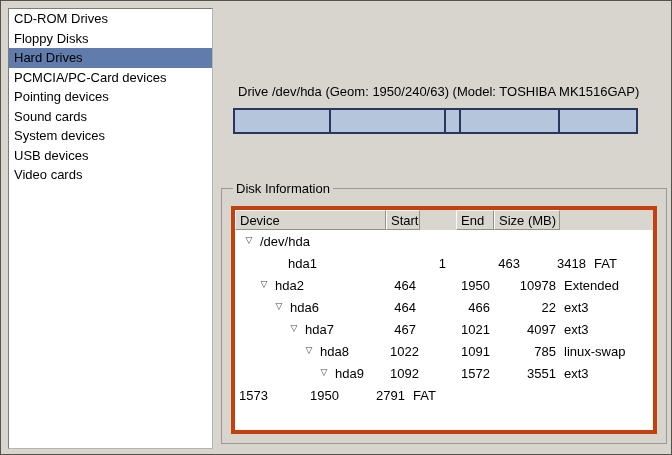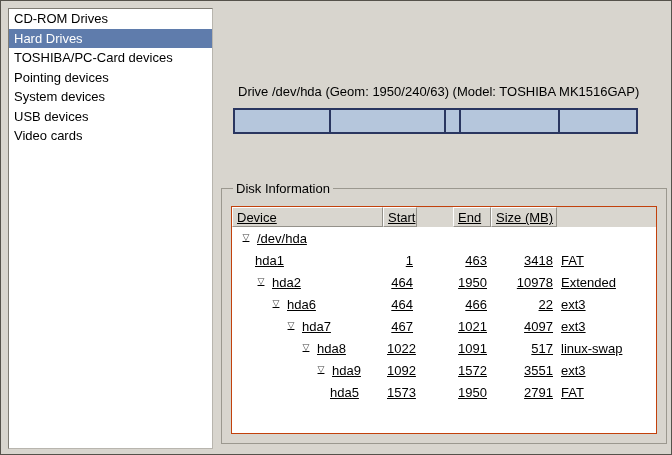"Floppy Disks" div.sb-item { html: none -> <div> <span>Floppy Disks</span> </div> }
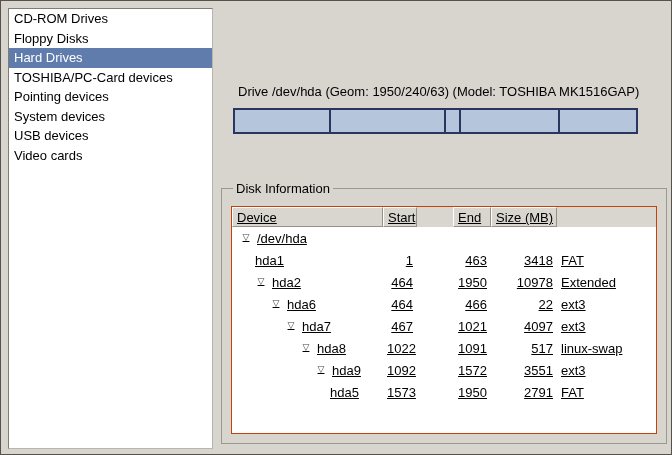"Hard Drives" .sb-item.selected { color: #ffffff -> #000000 }
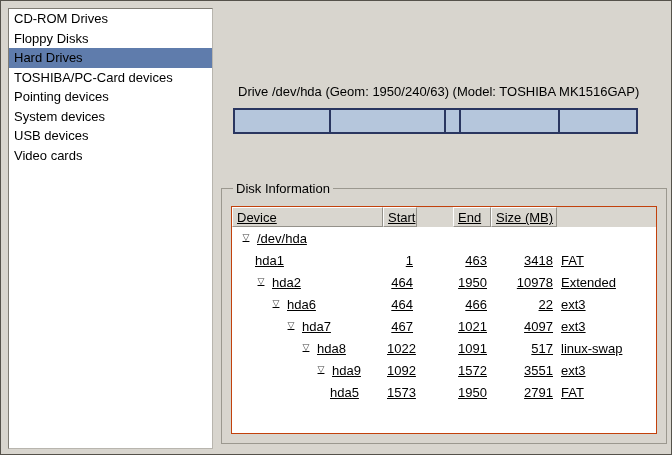"TOSHIBA/PC-Card devices" span { text: TOSHIBA/PC-Card -> PCMCIA/PC-Card }
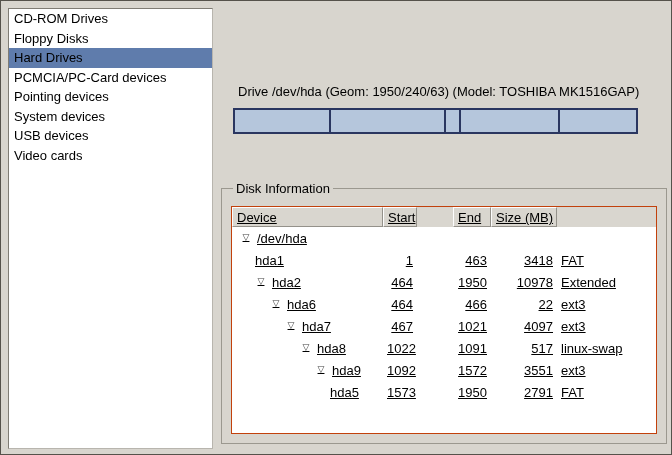"Sound cards" div.sb-item { html: none -> <div> <span>Sound cards</span> </div> }
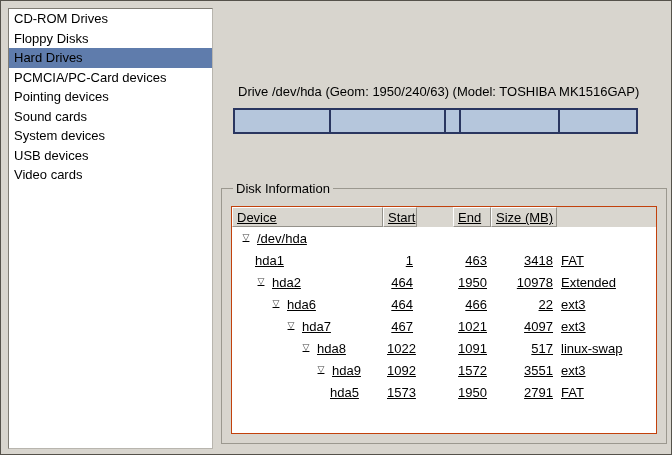"Device" .table { border: 1px solid #c2410c -> 4px solid #c2410c; text-decoration: underline -> none }
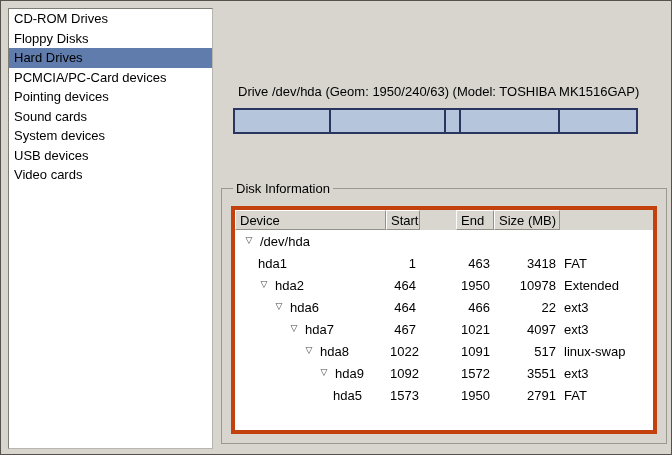"hda1" div.td { margin-left: none -> 30px }
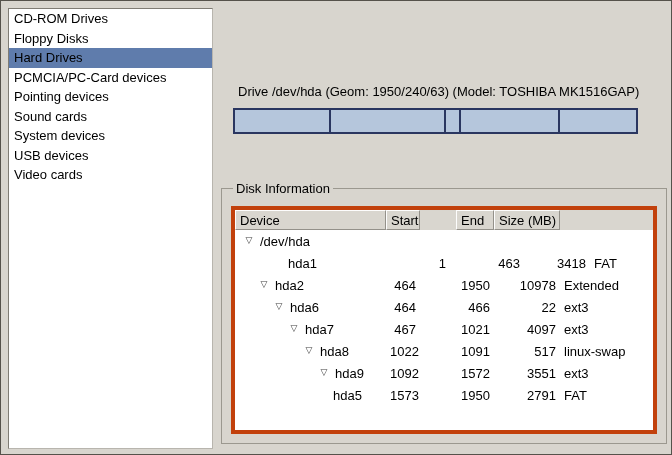"517" div.td { text: 517 -> 785 }
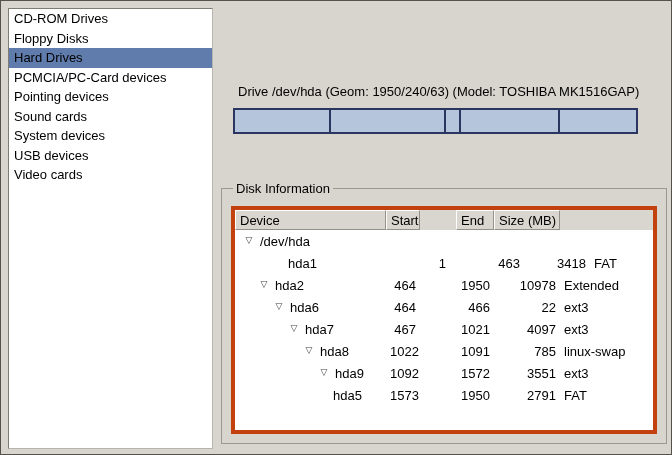"hda5" div.td { html: <div> <span>hda5</span> </div> -> none }
